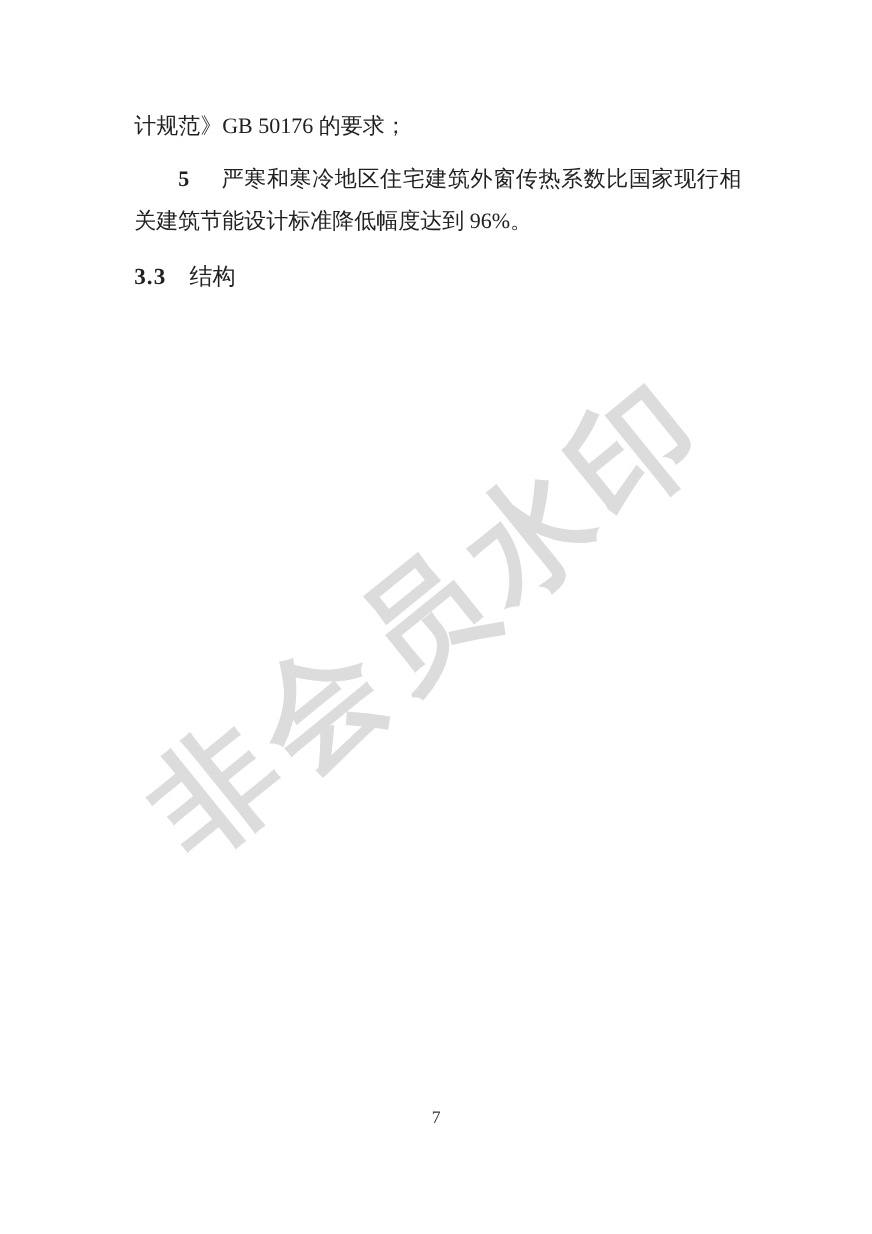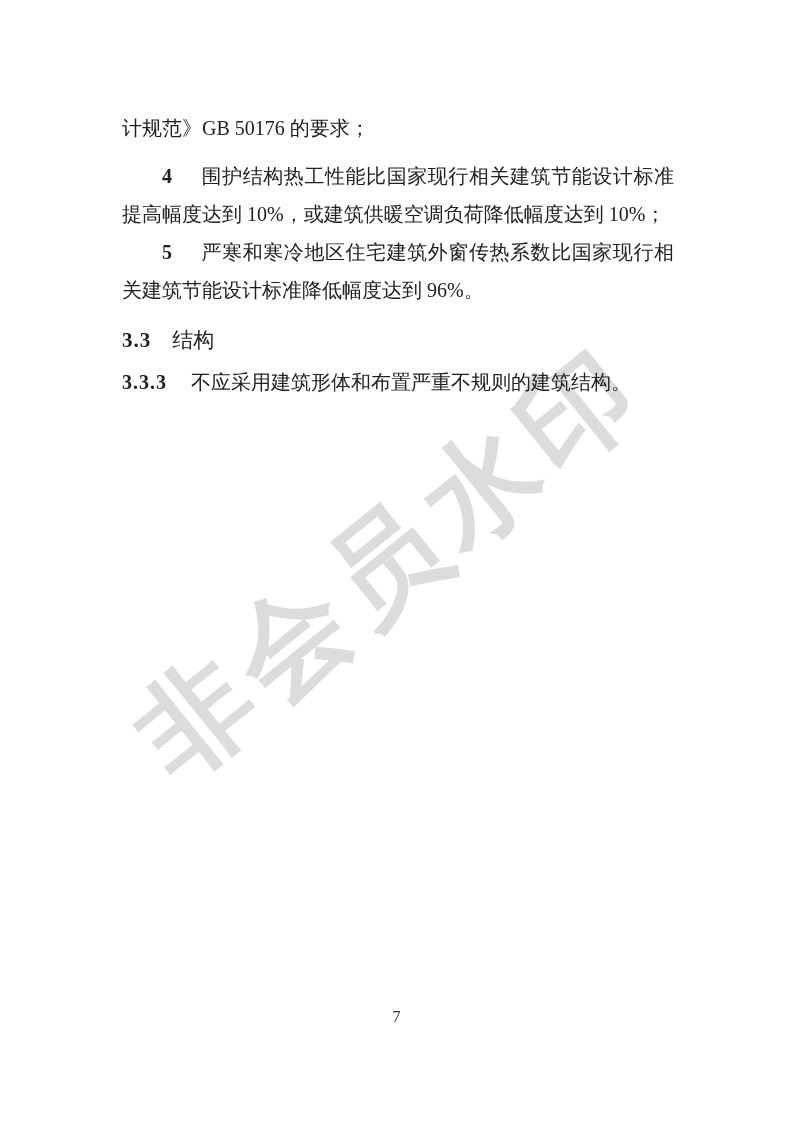"计规范》GB 50176 的要求；" .content { top: 109px -> 96px }
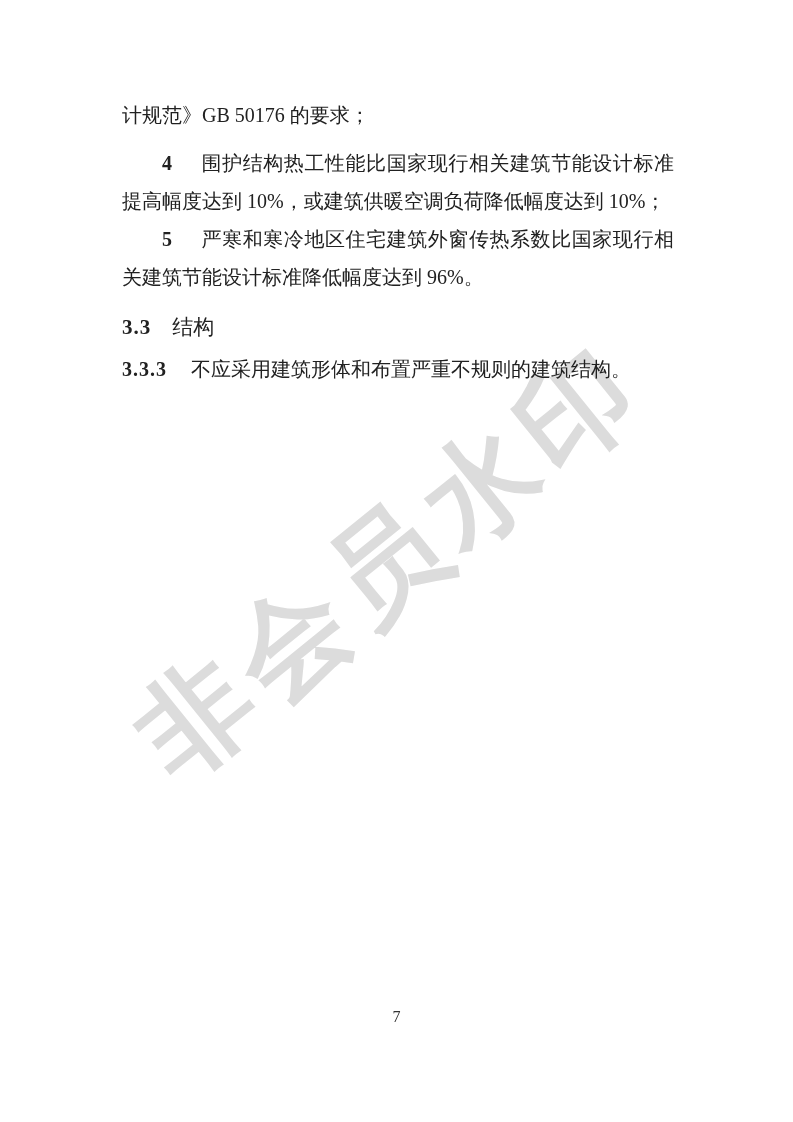"4 围护结构热工性能比国家现行相关建筑节能设计标准提高幅度达到" p.item { html: <p><b>4</b><span>围护结构热工性能比国家现行相关建筑节能设计标准提高幅度达到 10%，或建筑供暖空调负荷降低幅度达到 10%；</span></p> -> none }
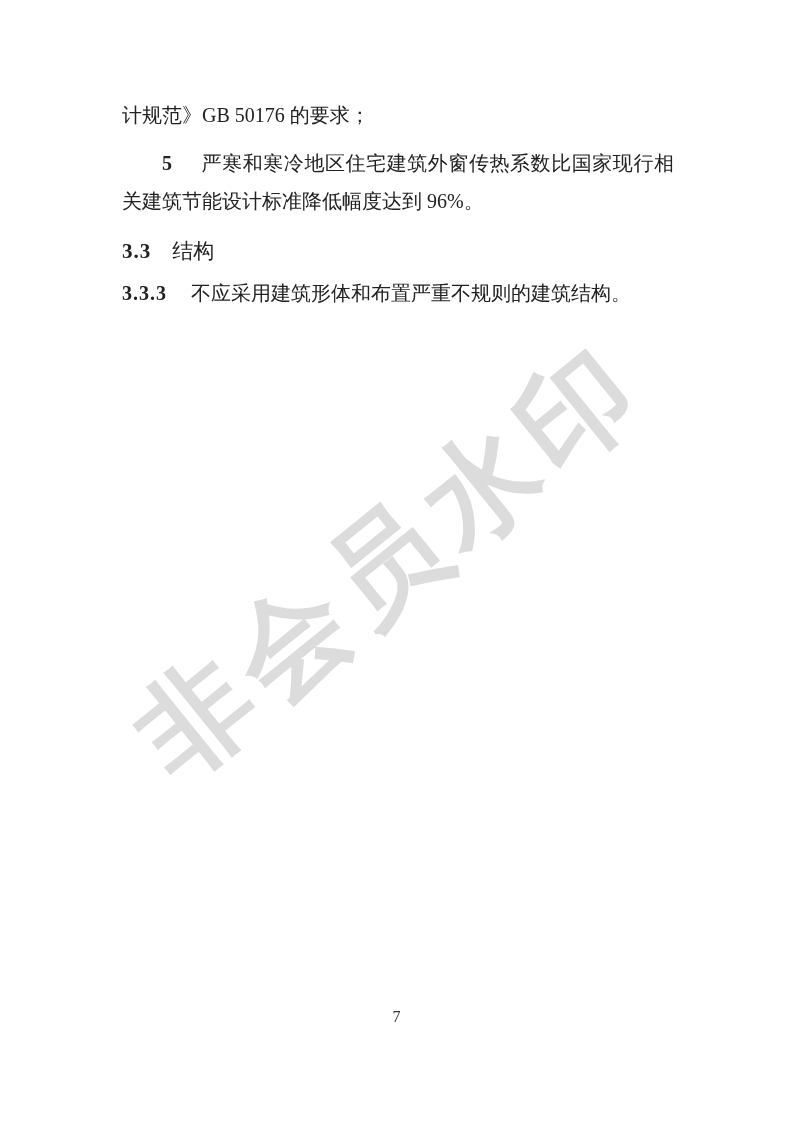"3.3.3 不应采用建筑形体和布置严重不规则的建筑结构。" p.clause { html: <p><b>3.3.3</b><span>不应采用建筑形体和布置严重不规则的建筑结构。</span></p> -> none }
